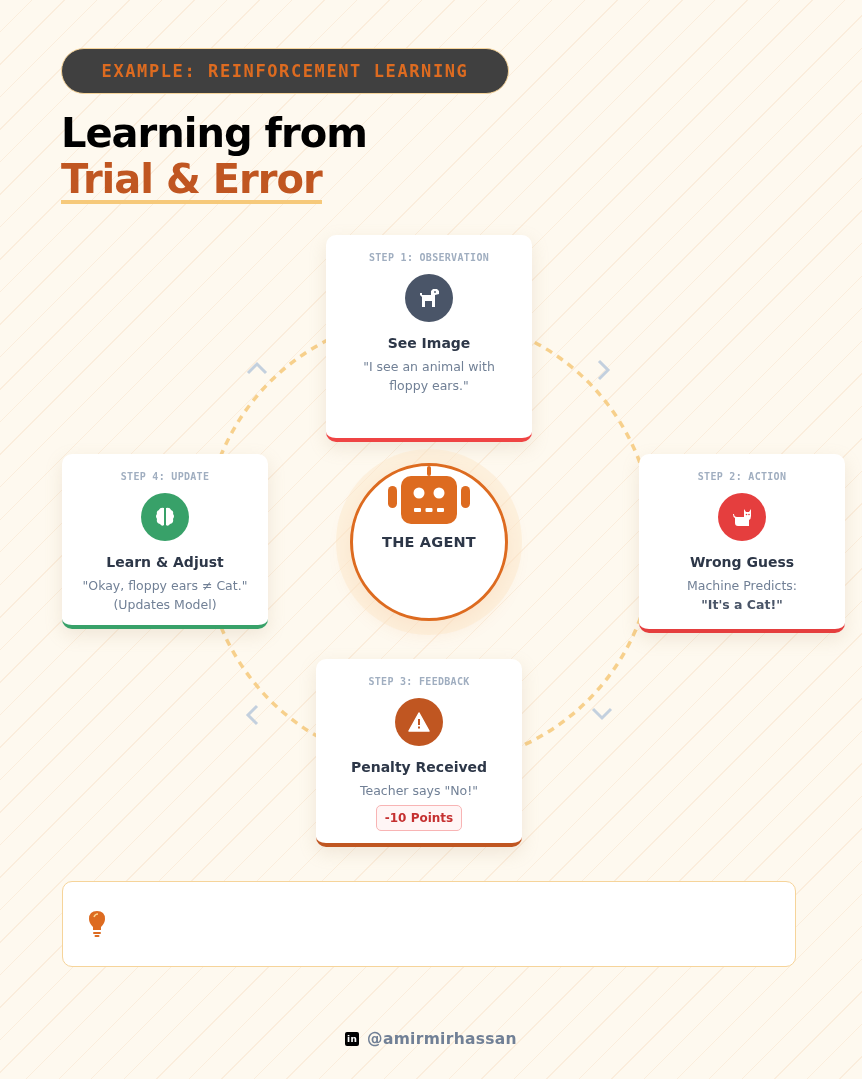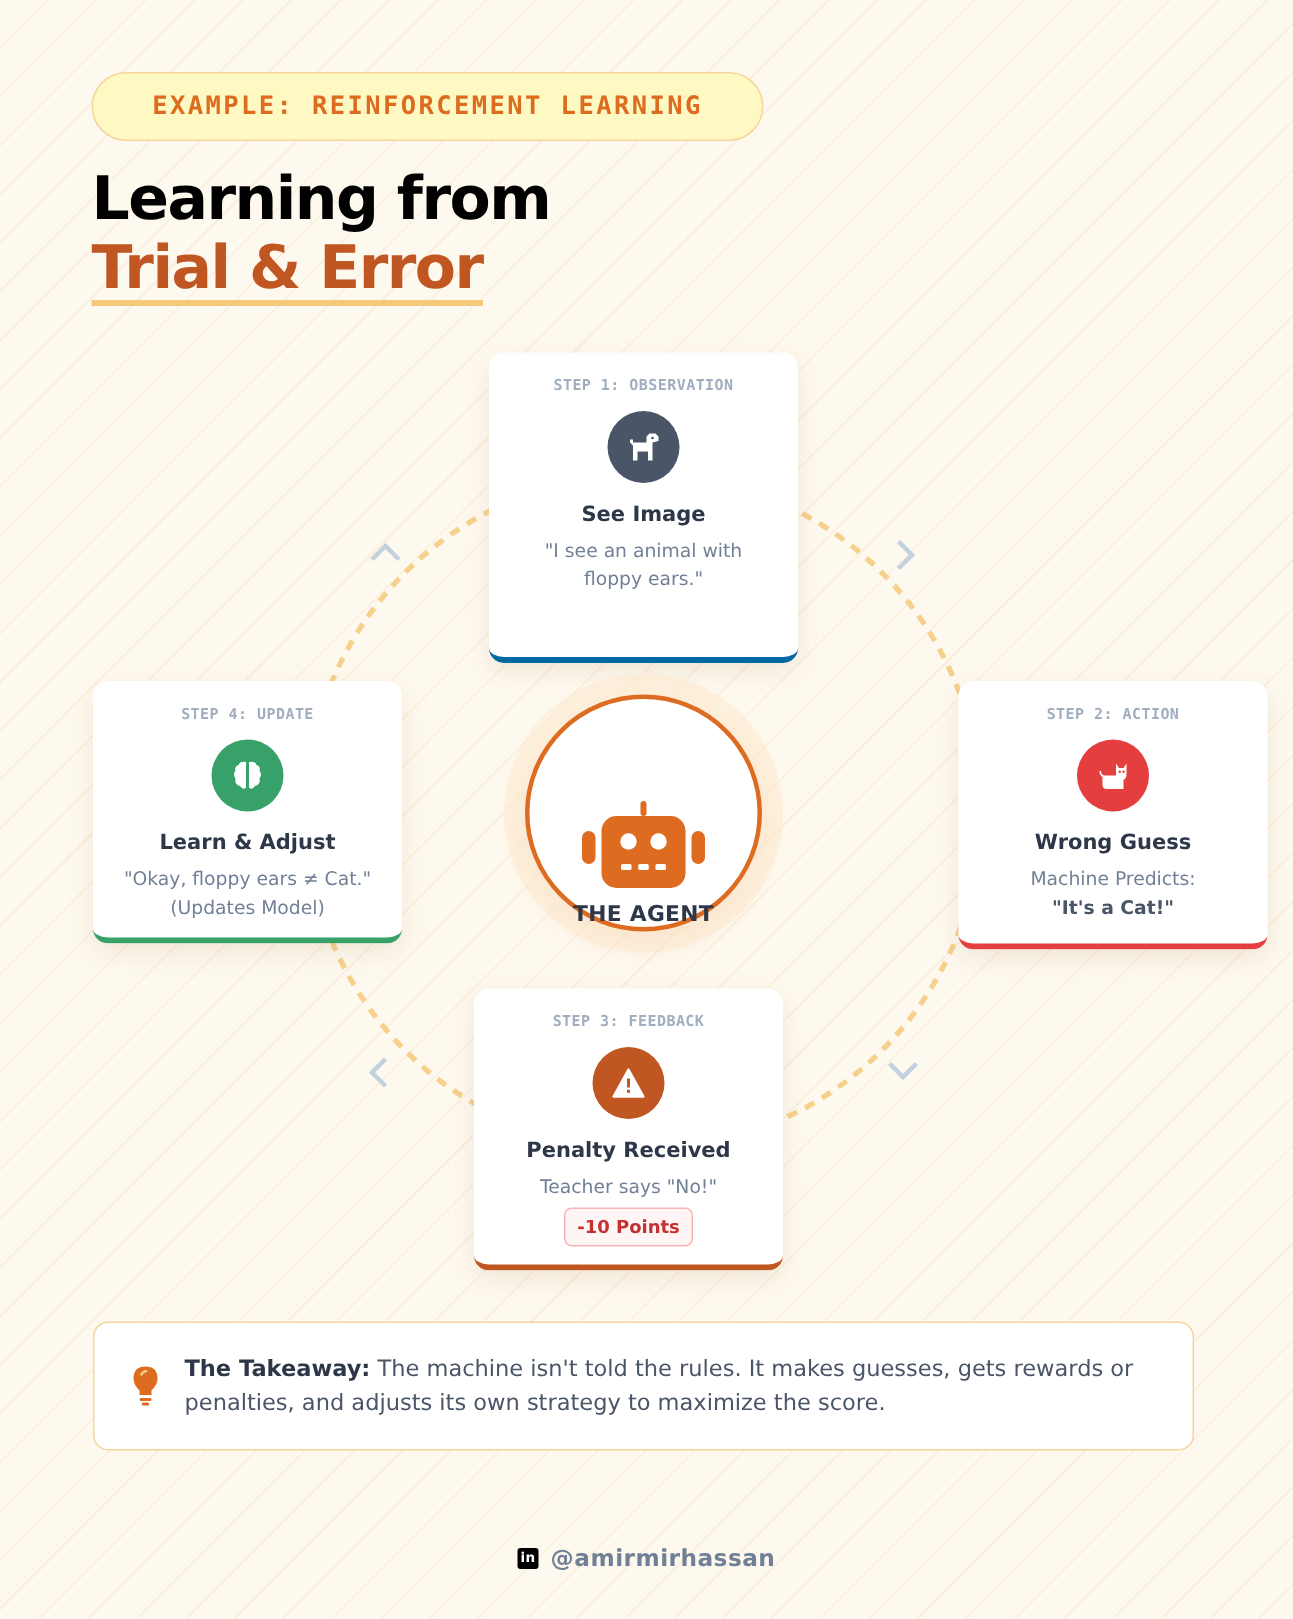"EXAMPLE: REINFORCEMENT LEARNING" .badge { background: #fef9c3 -> #404040 }
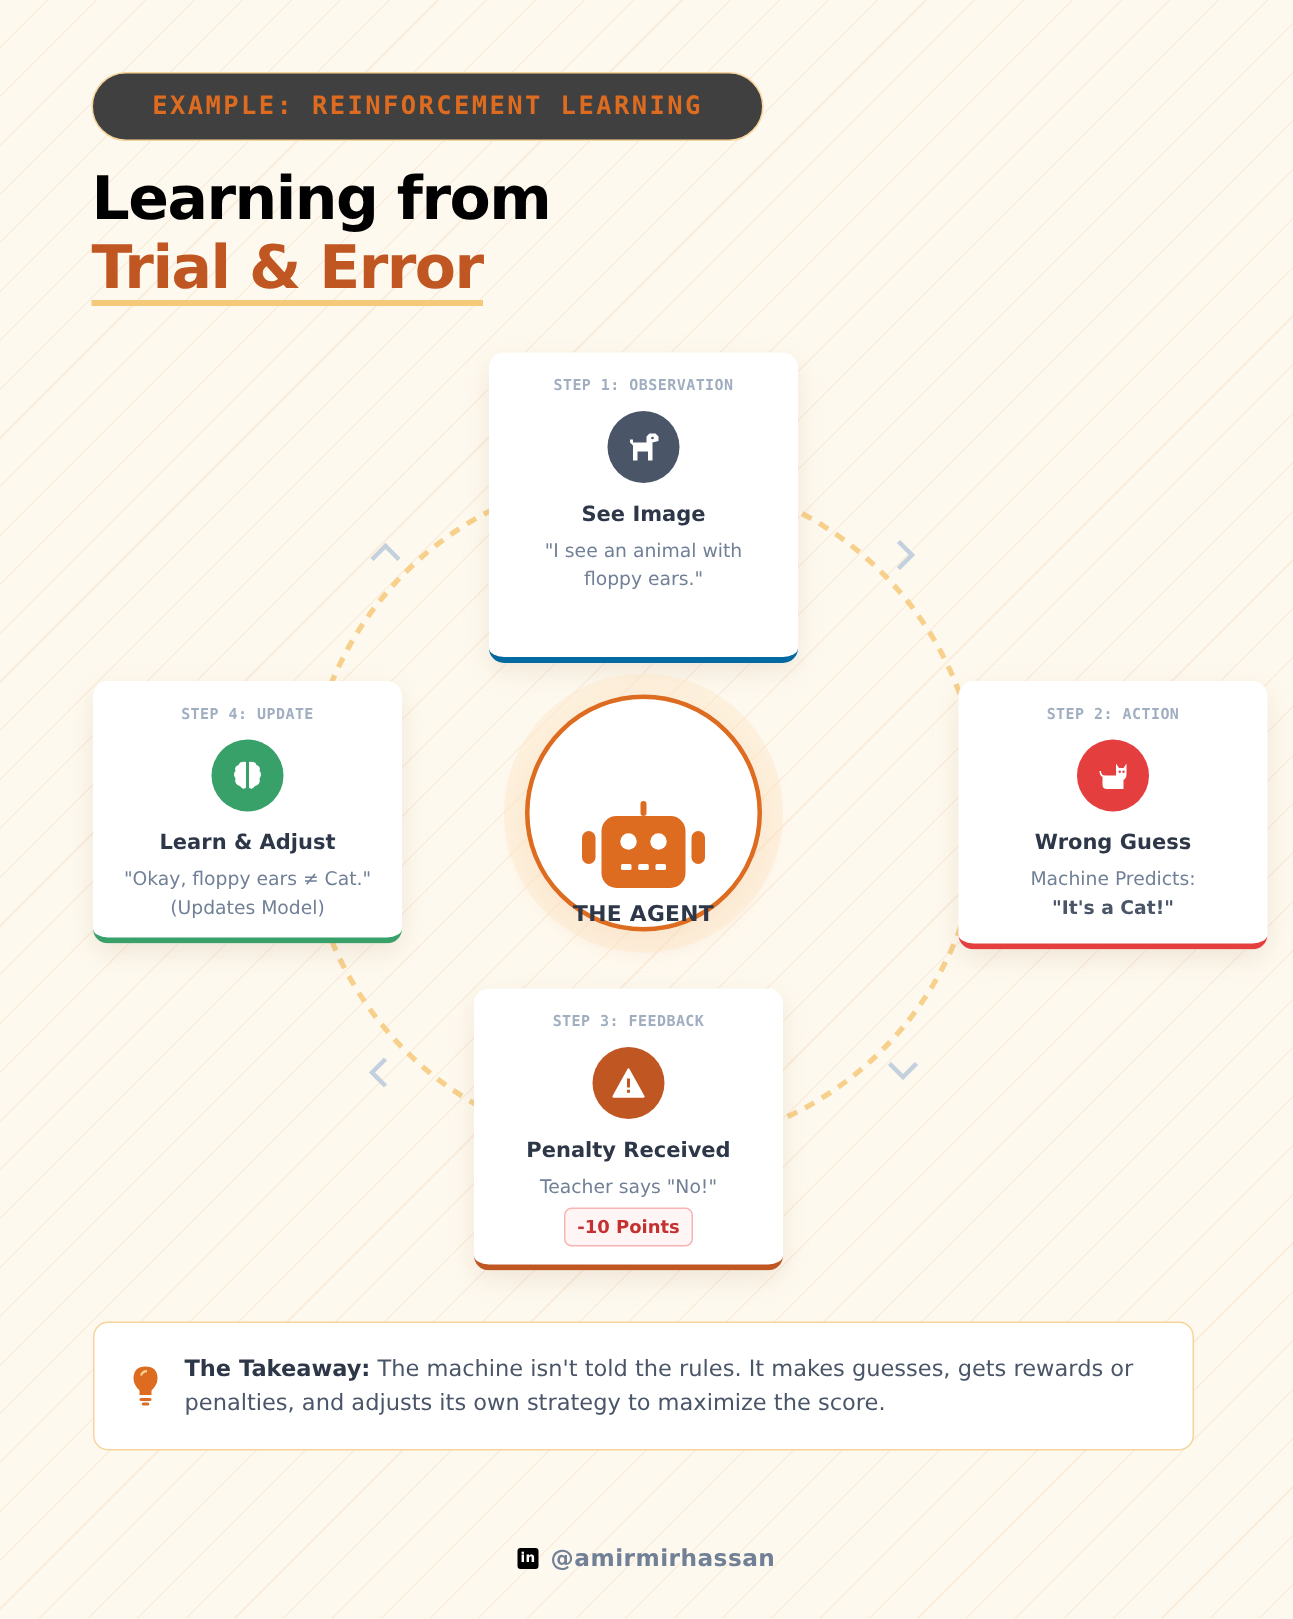"STEP 1: OBSERVATION" div.card { border-bottom: 4px solid #0369a1 -> 4px solid #ef4444 }
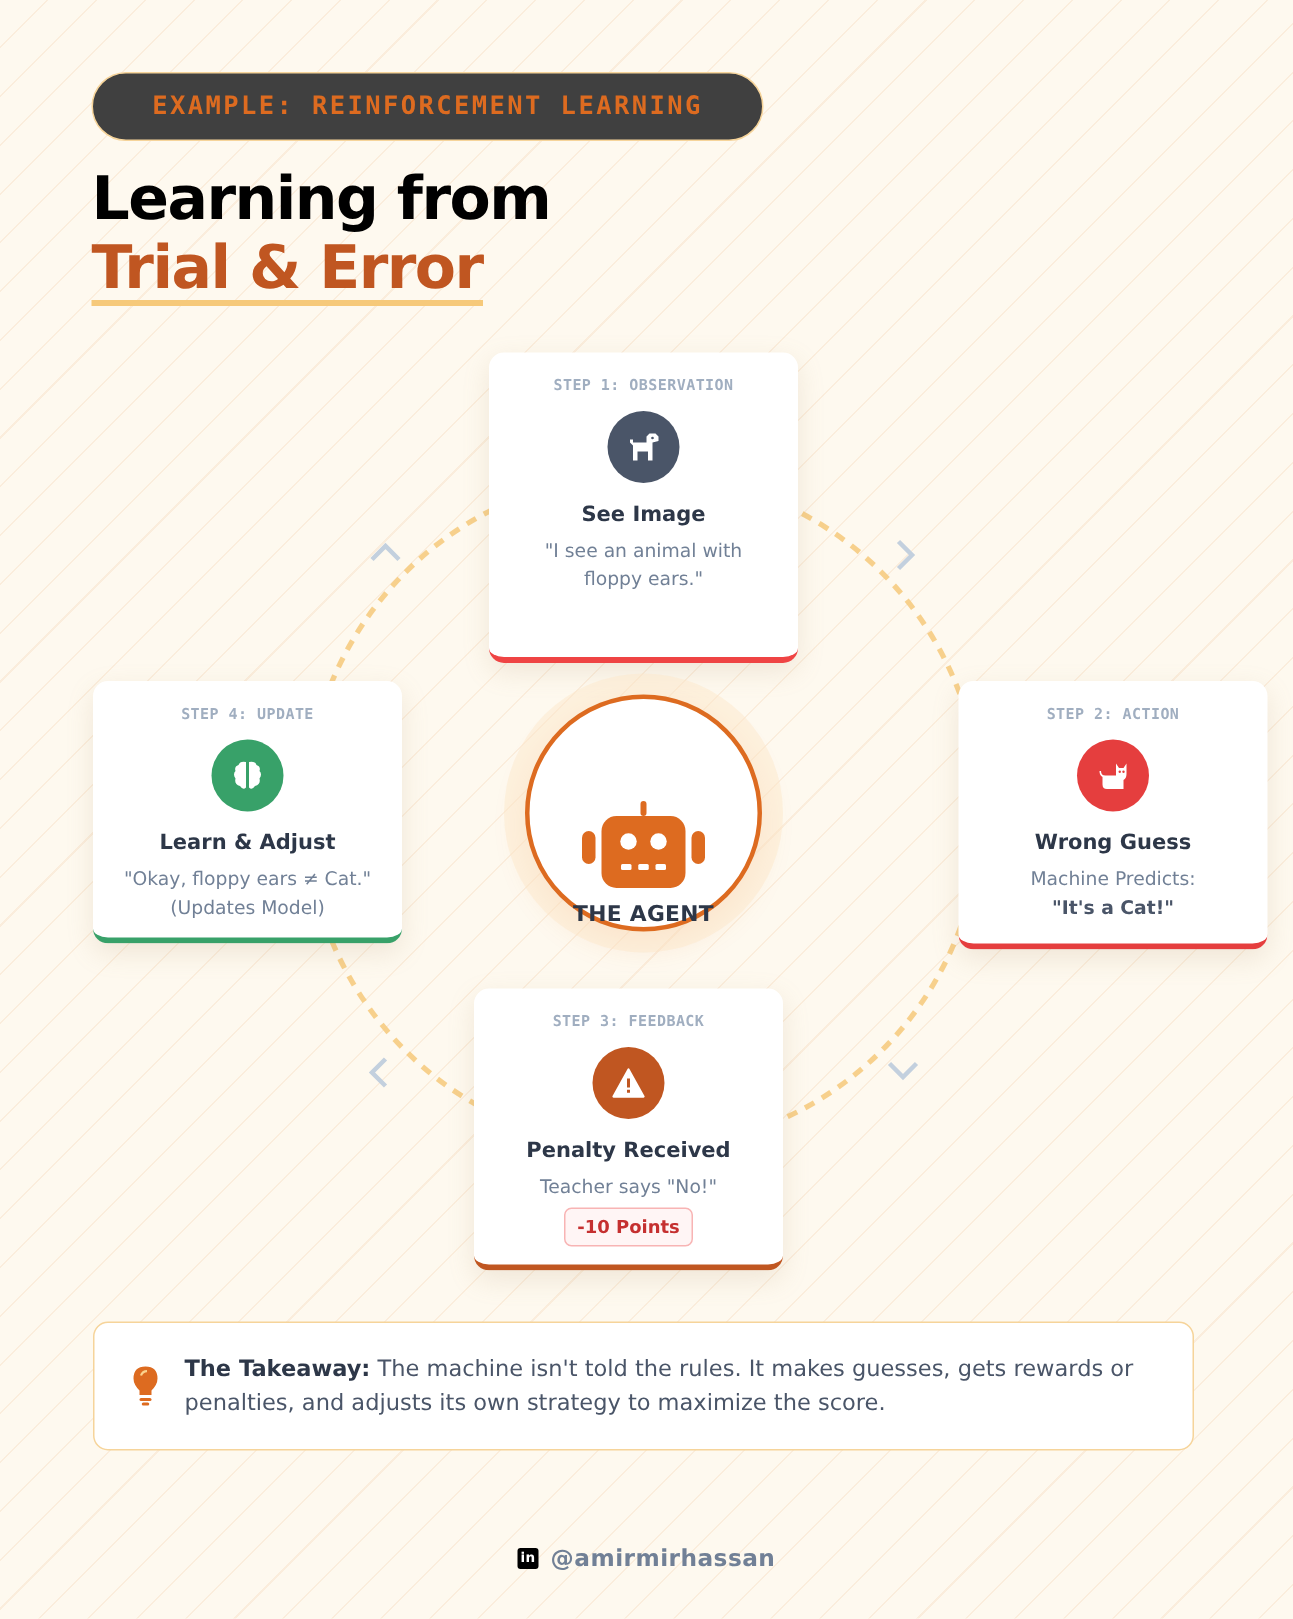"THE AGENT" .agent { justify-content: flex-end -> flex-start }
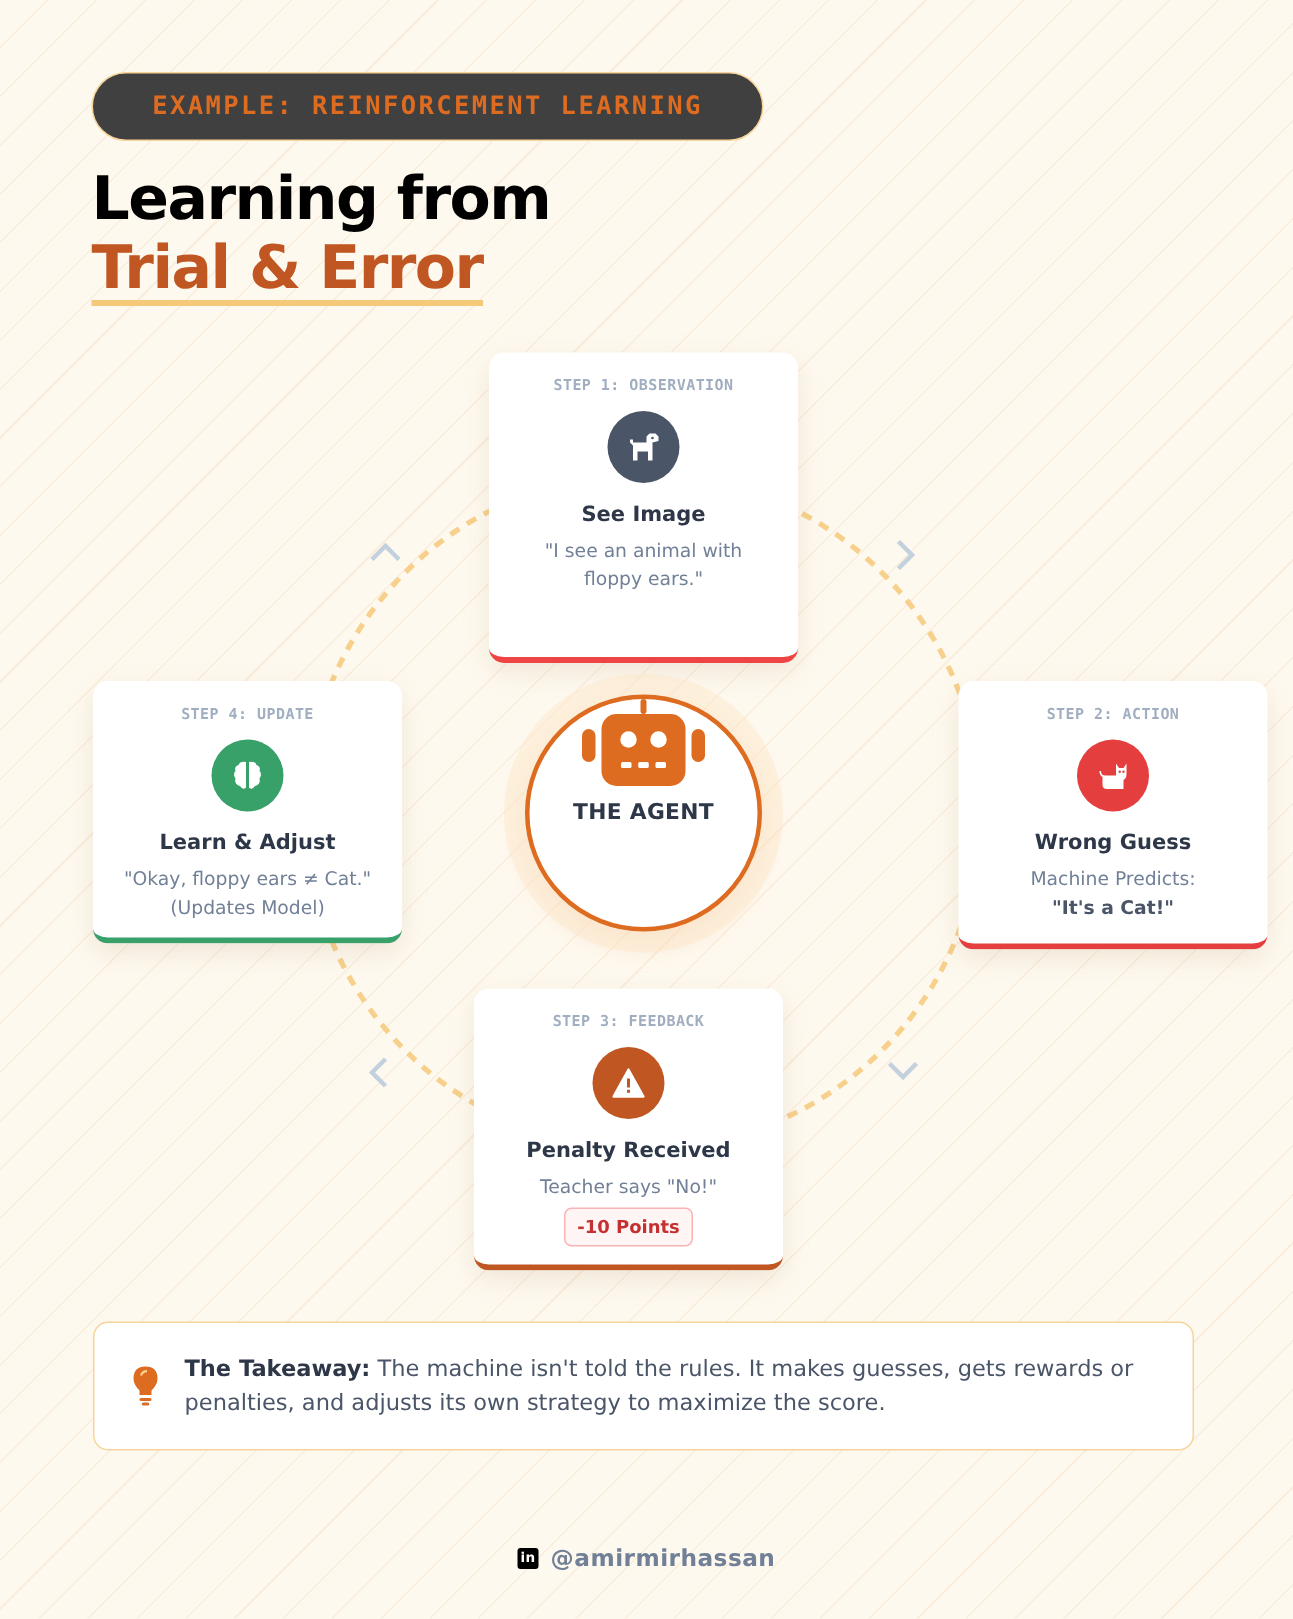"The Takeaway: The machine isn't" div.txt { html: <div> <b>The Takeaway:</b><span> The machine isn't told the rules. It makes guesses, gets rewards or penalties, and adjusts its own strategy to maximize the score.</span> </div> -> none }
